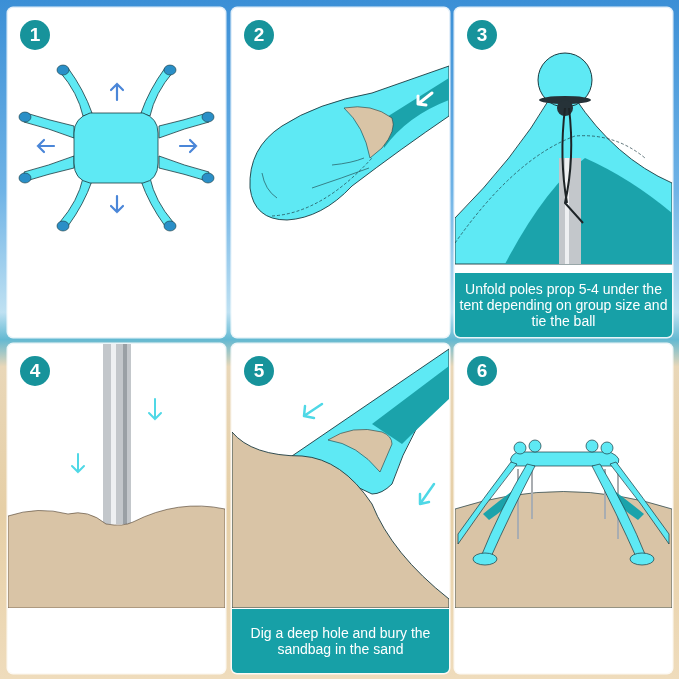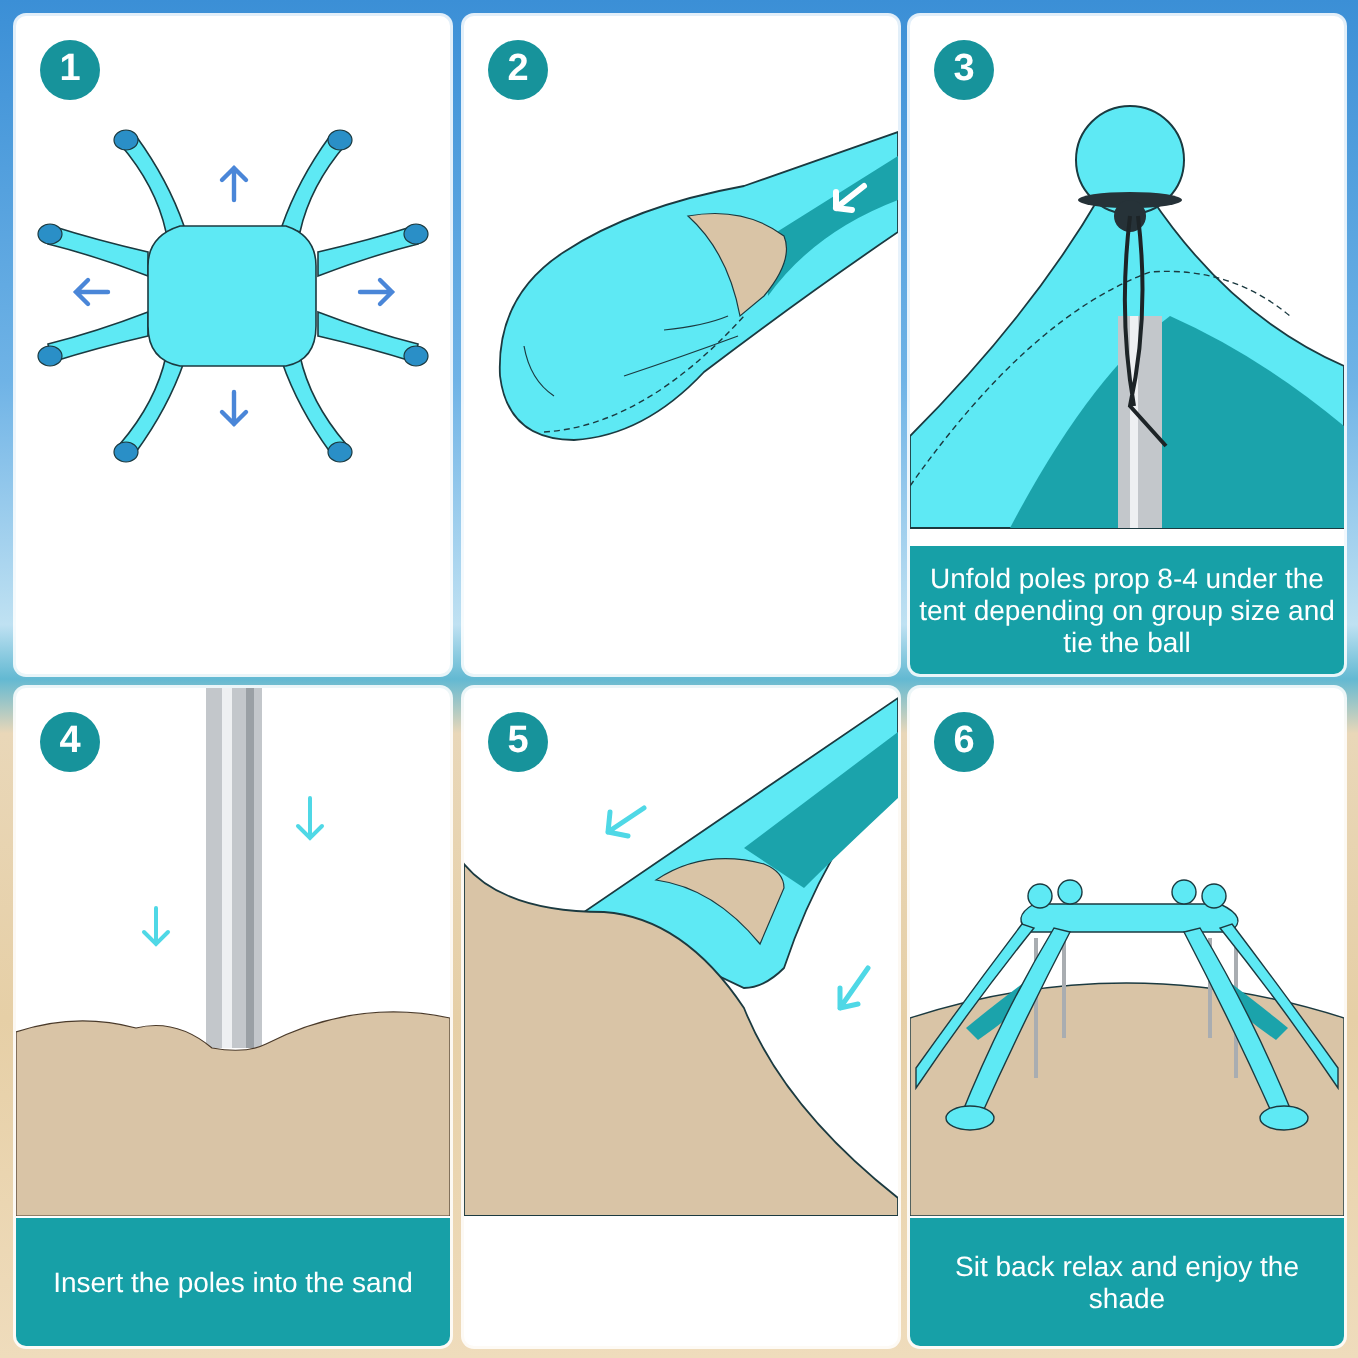"Unfold poles prop 8-4 under" div.caption { text: 8-4 -> 5-4 }
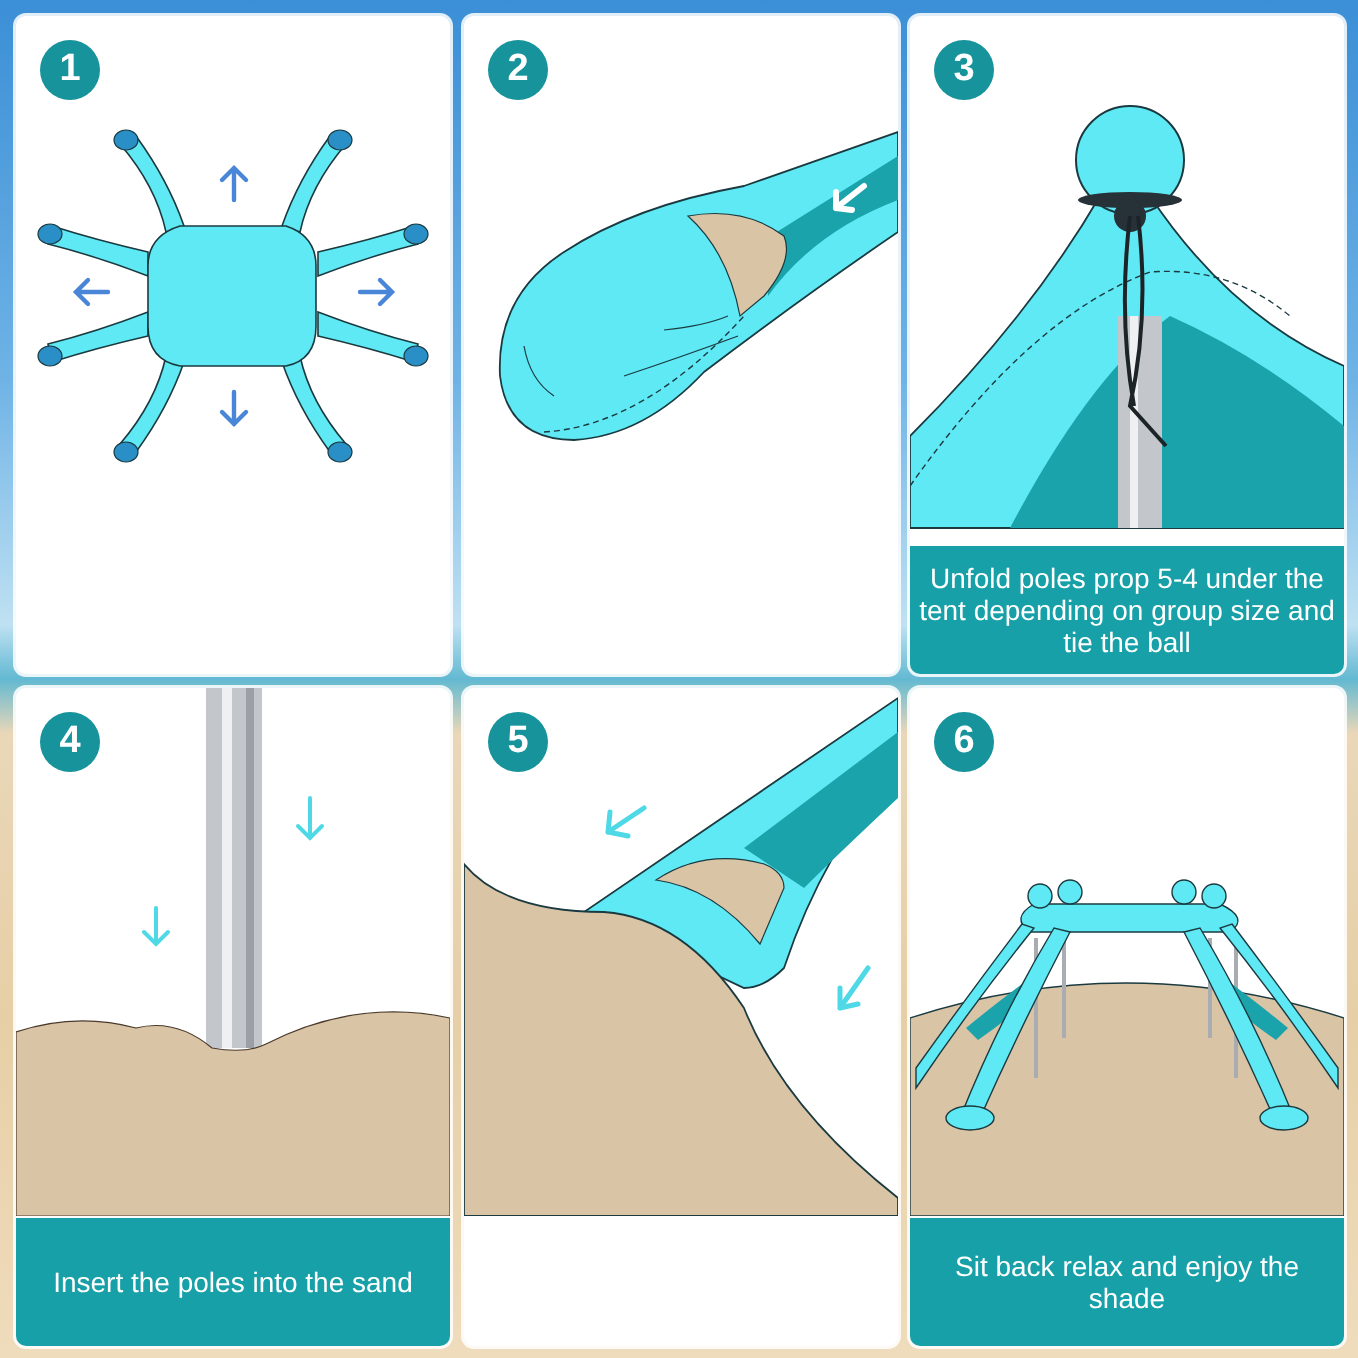"Insert the poles into the" div.caption { html: <div>Insert the poles into the sand</div> -> none }
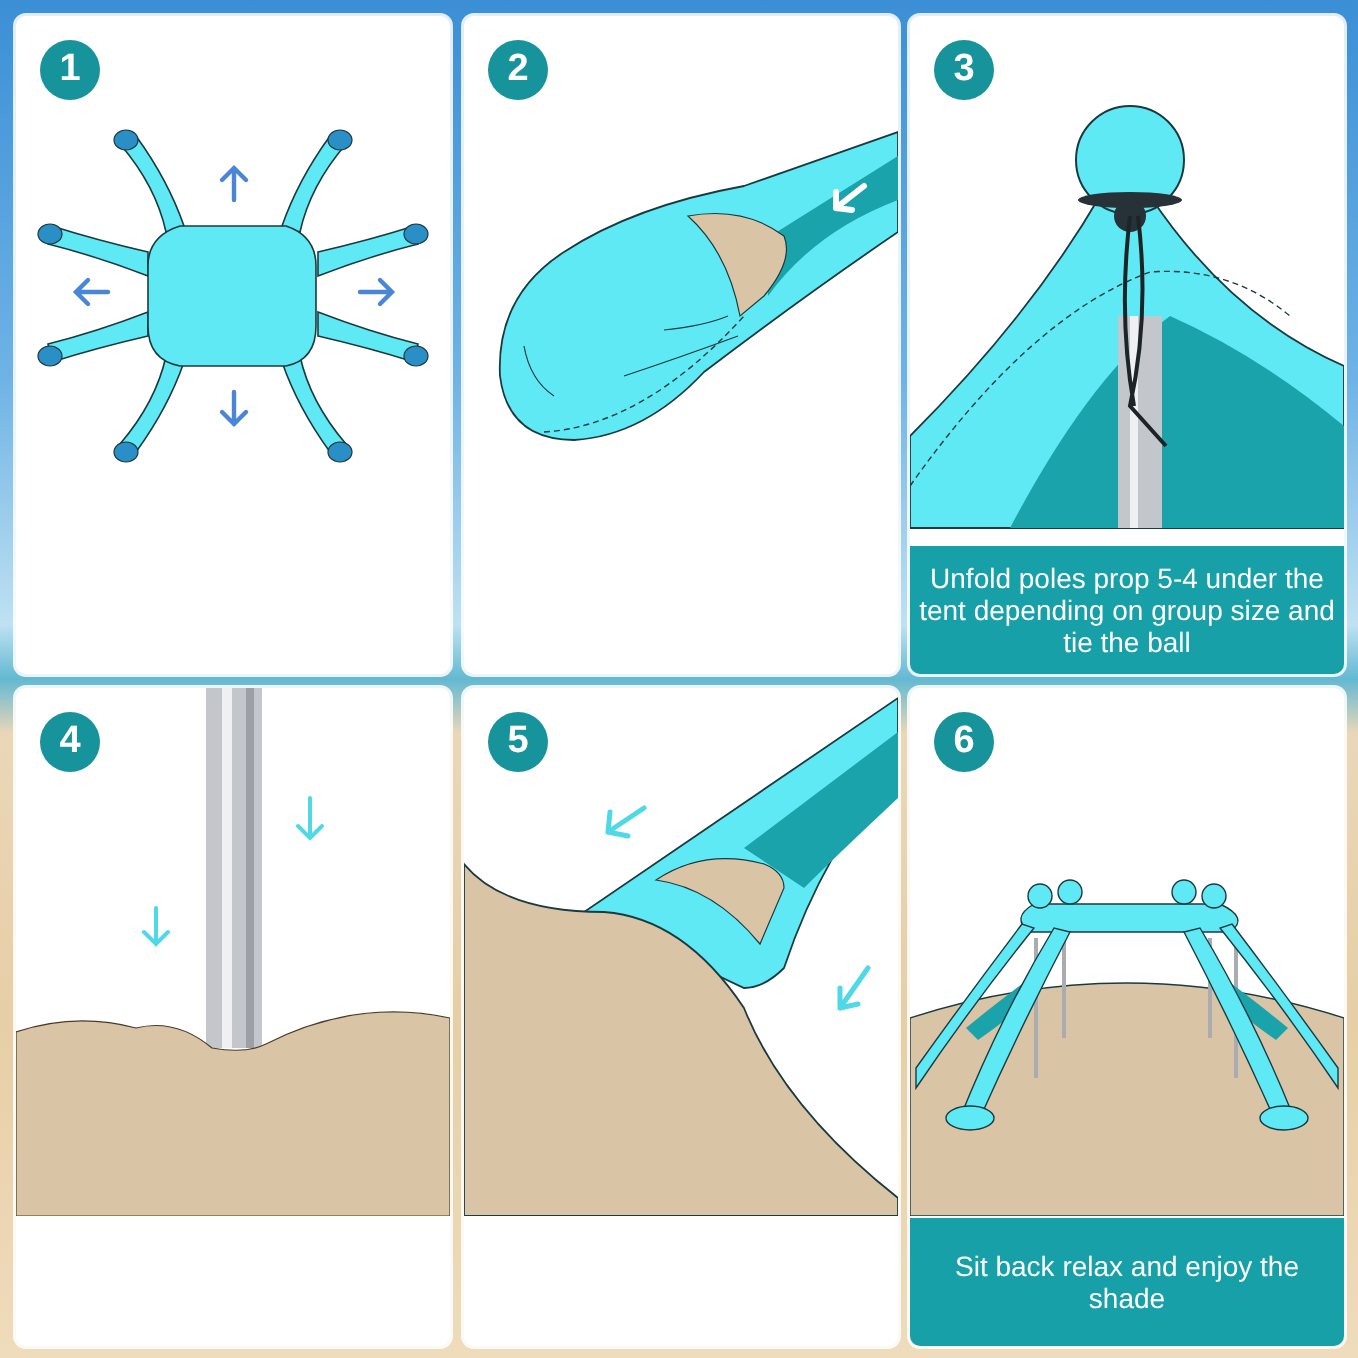"Dig a deep hole and" div.caption { html: none -> <div>Dig a deep hole and bury the sandbag in the sand</div> }
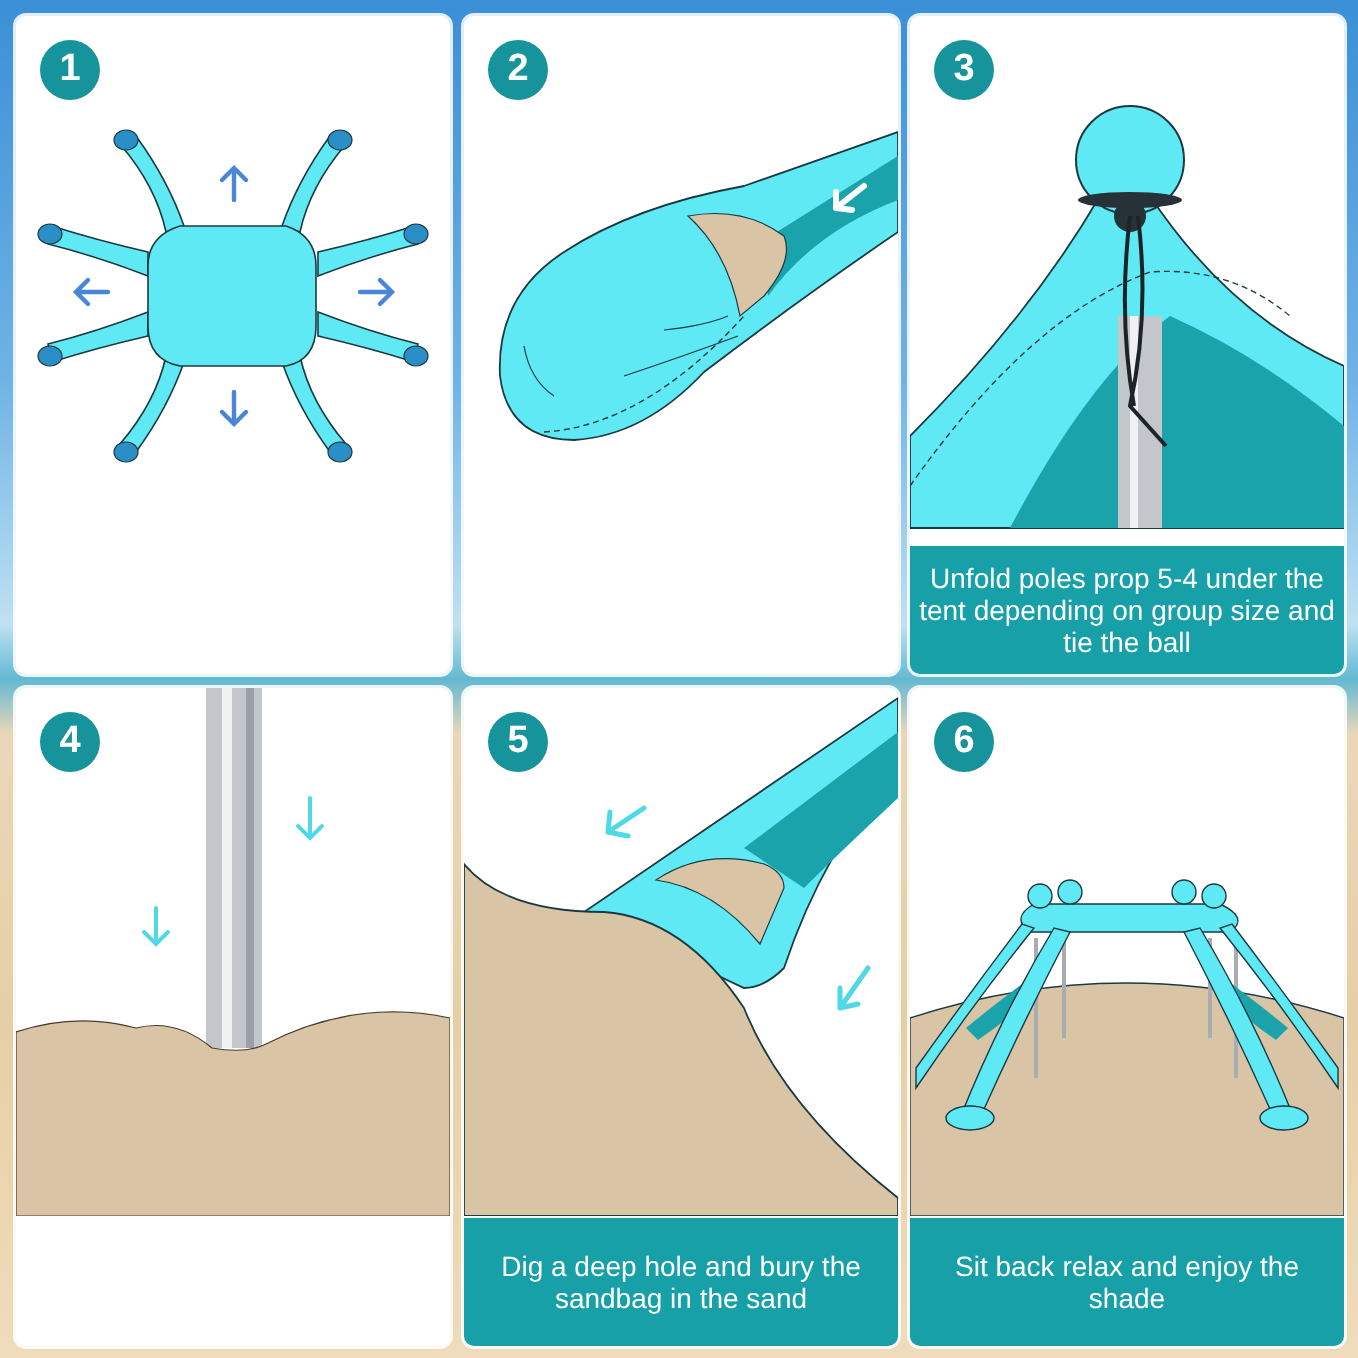"Sit back relax and enjoy" div.caption { html: <div>Sit back relax and enjoy the shade</div> -> none }
